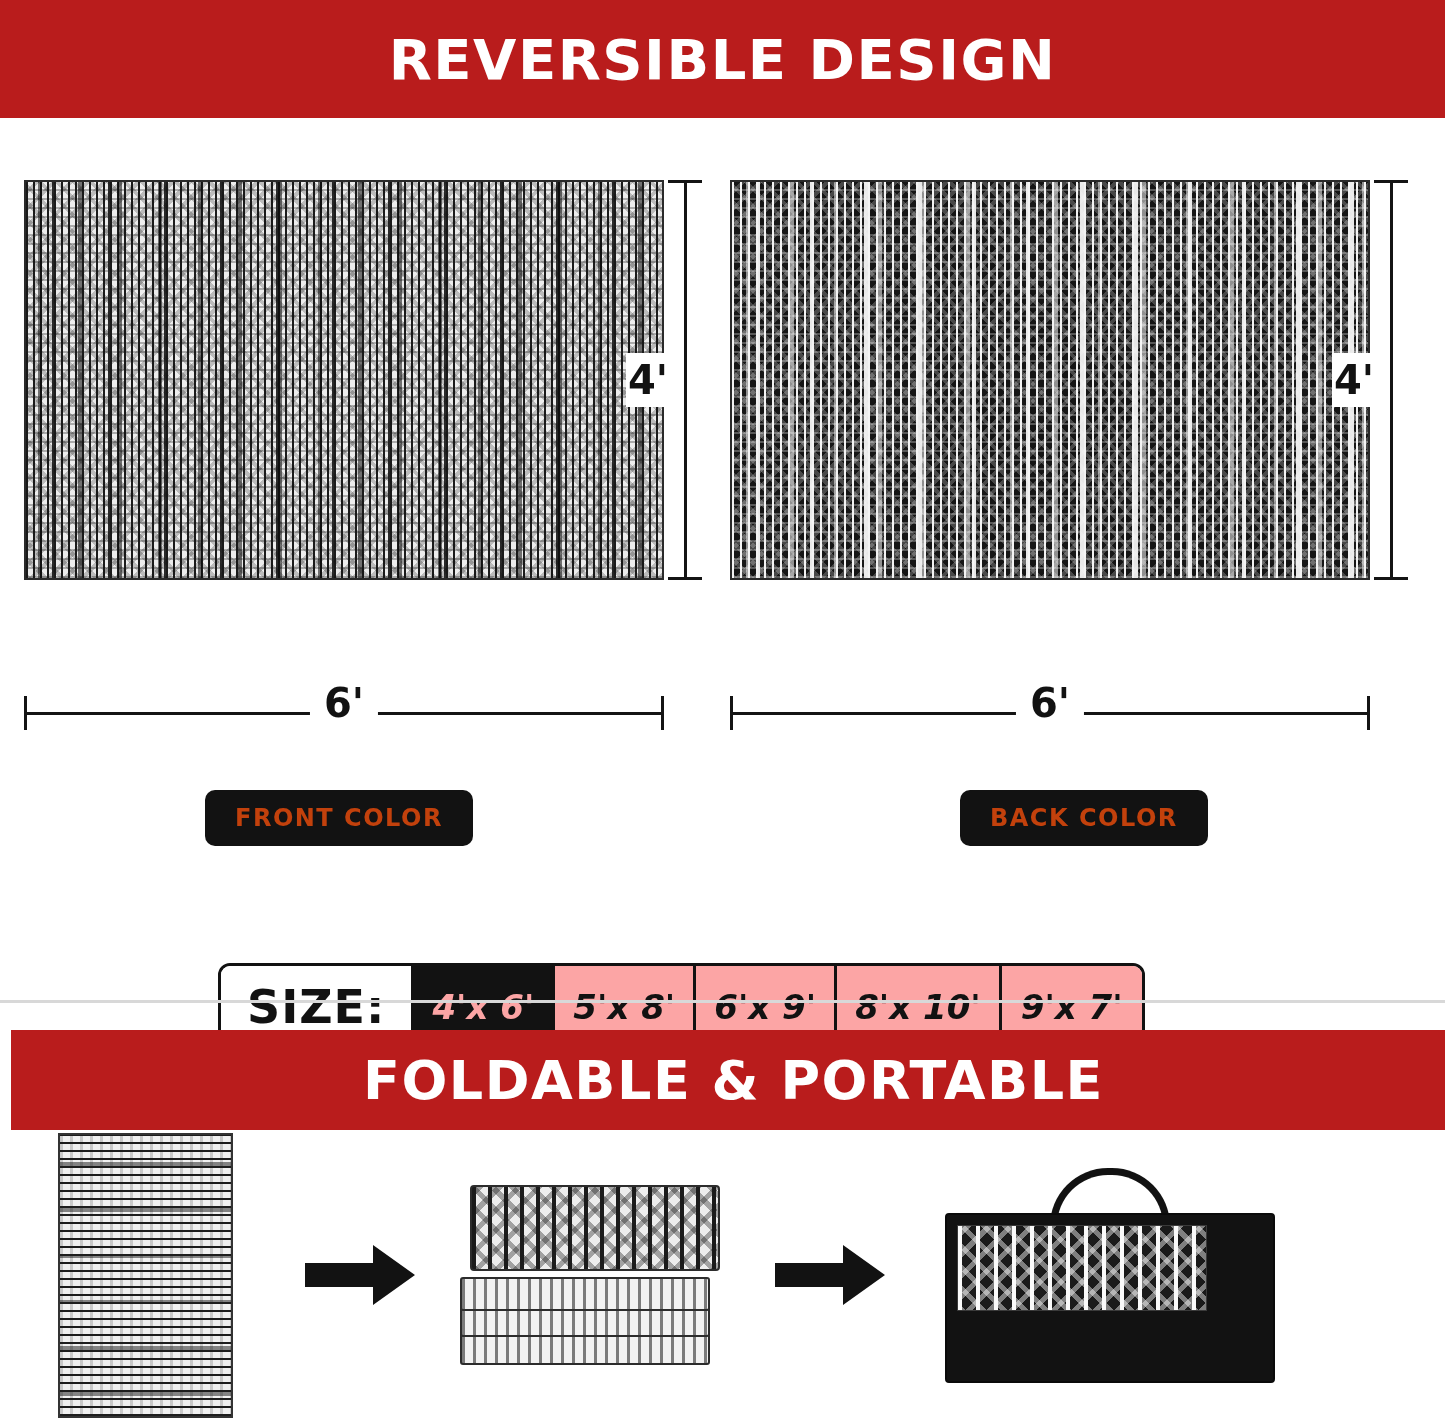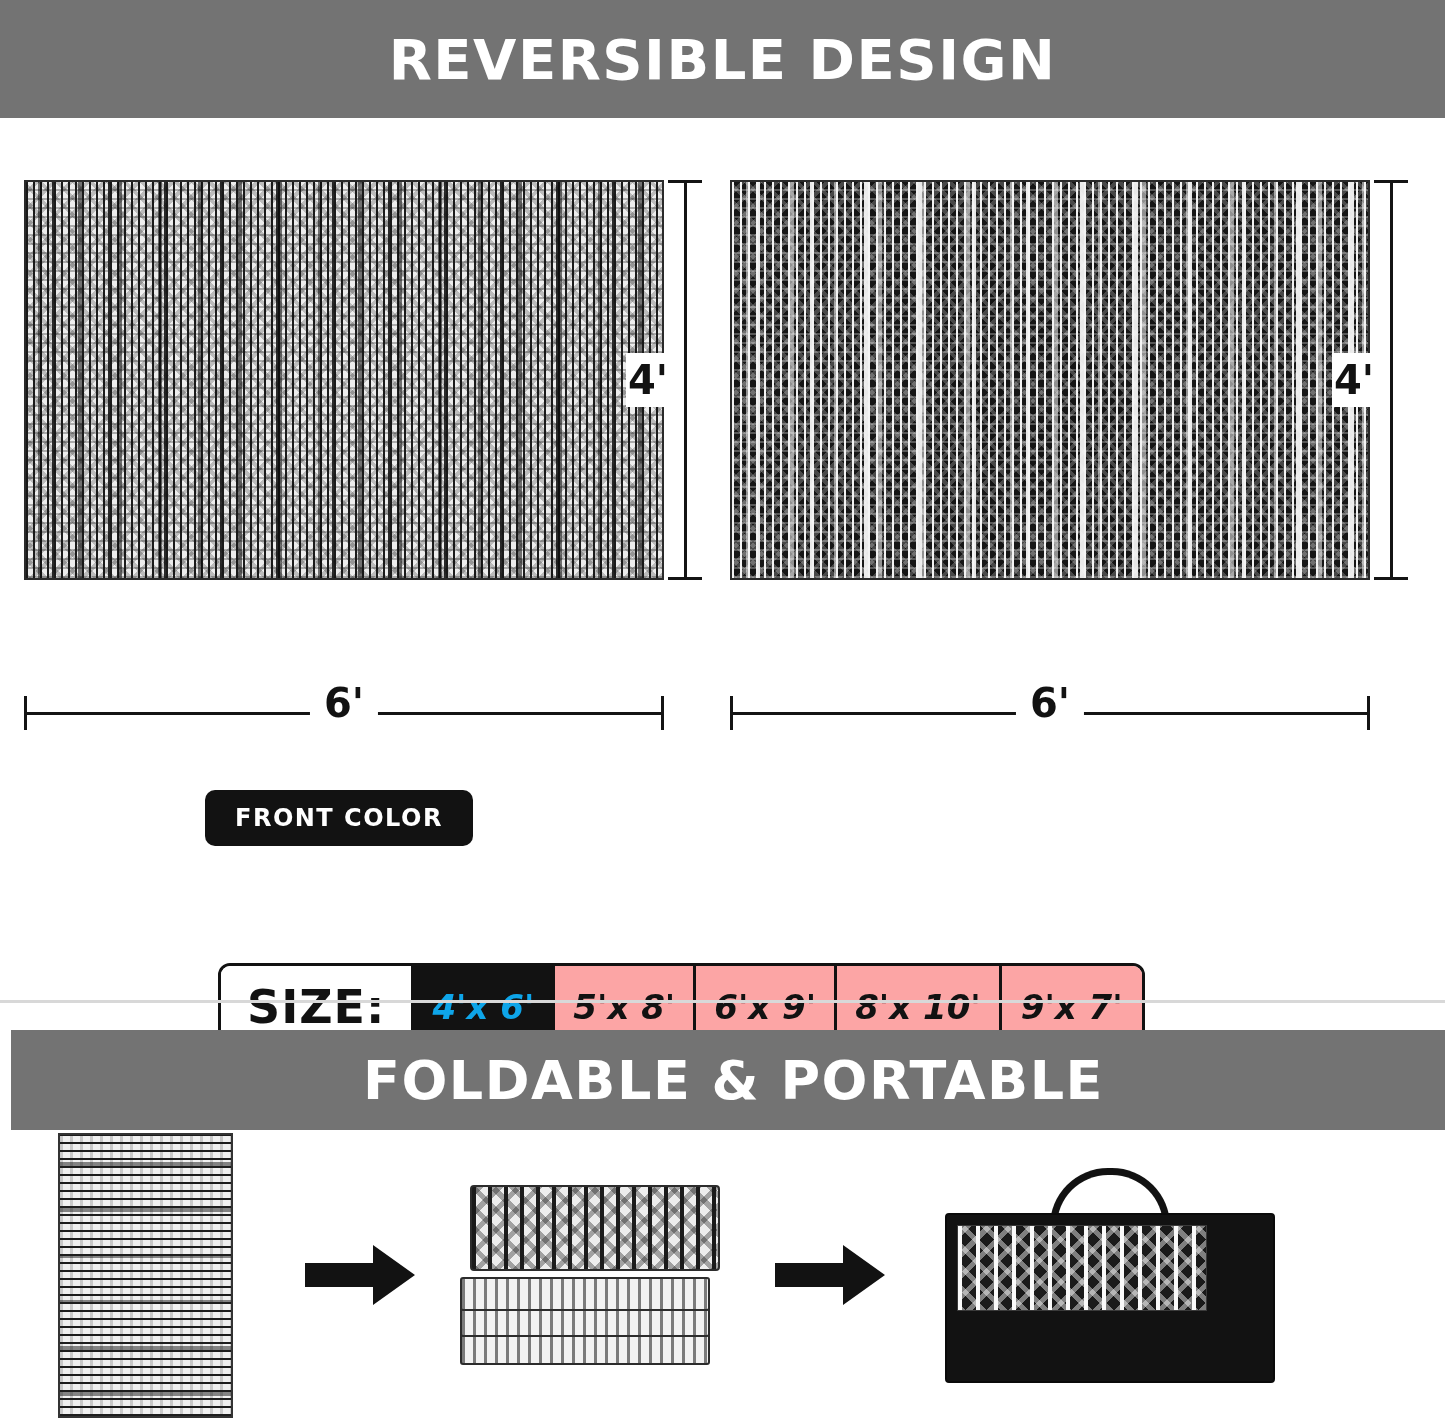"REVERSIBLE DESIGN" .band { background: #737373 -> #b91c1c }
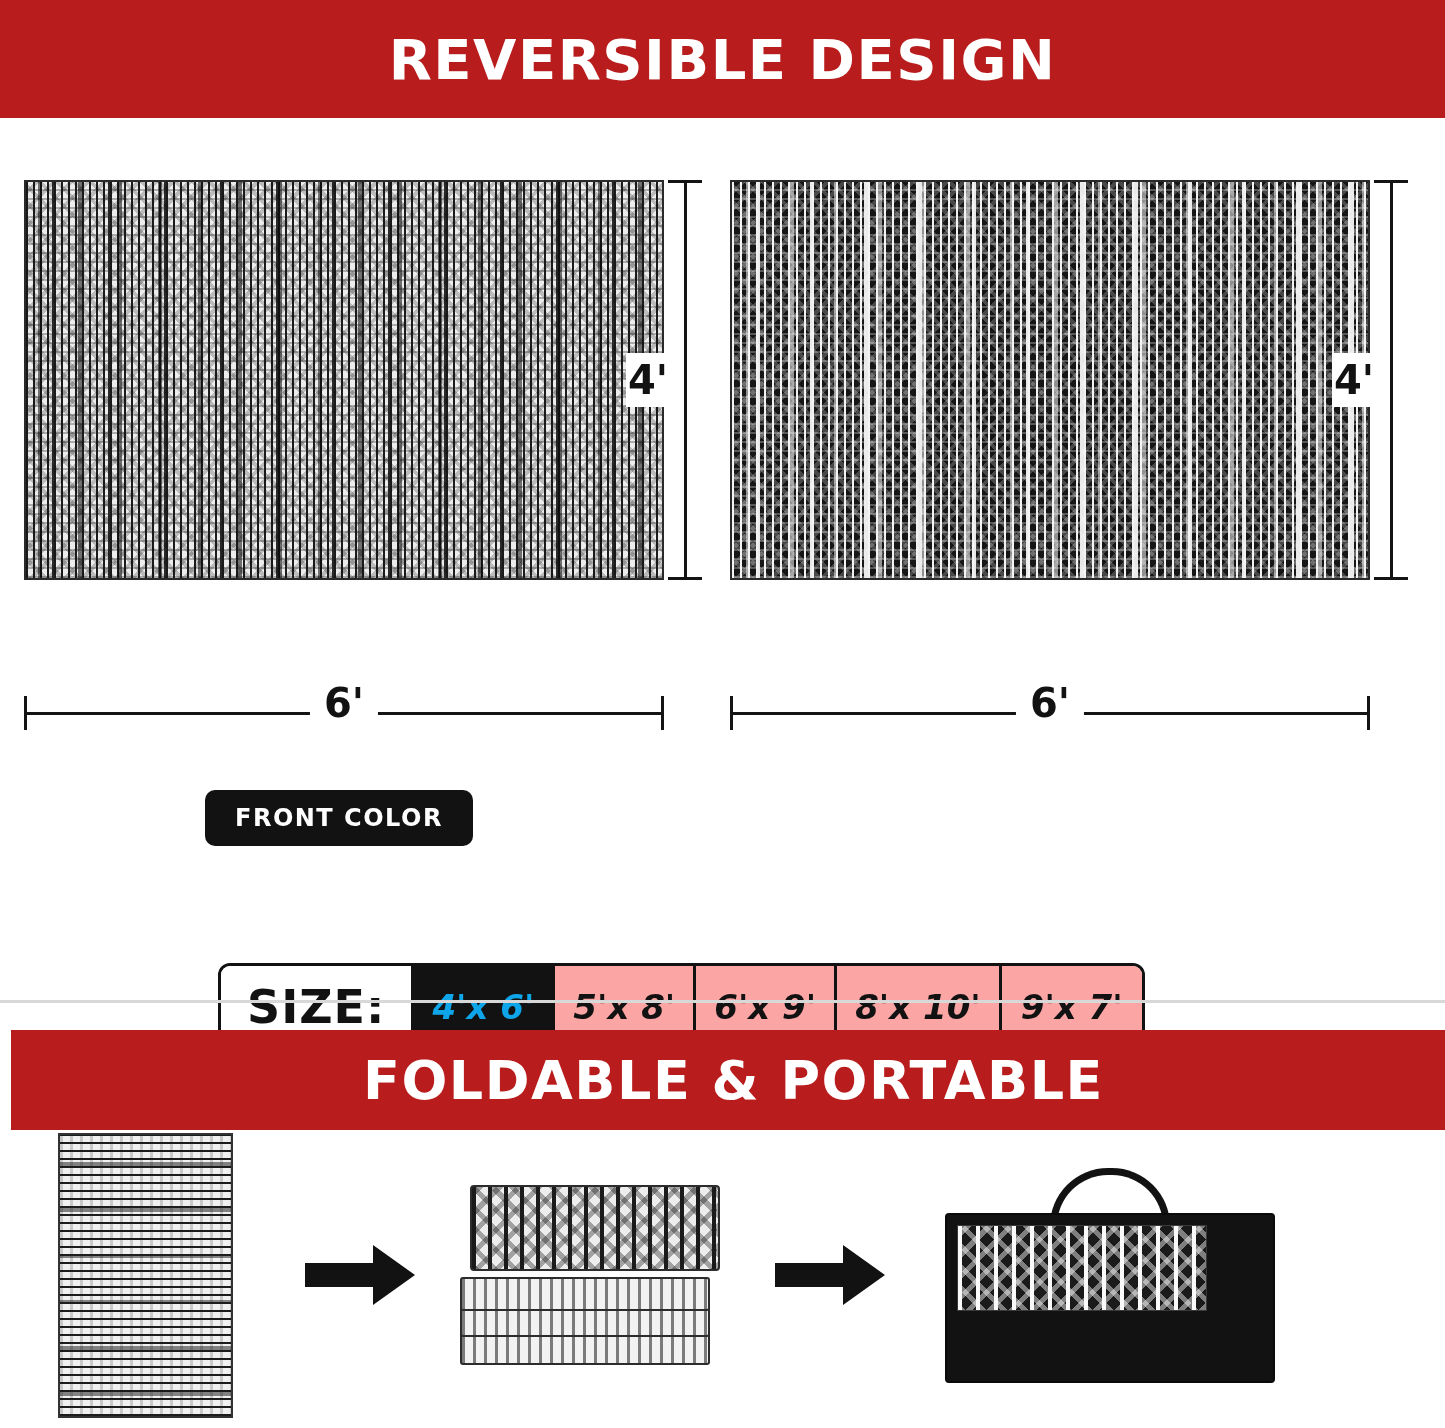"FRONT COLOR" .color-pill { color: #ffffff -> #c2410c }
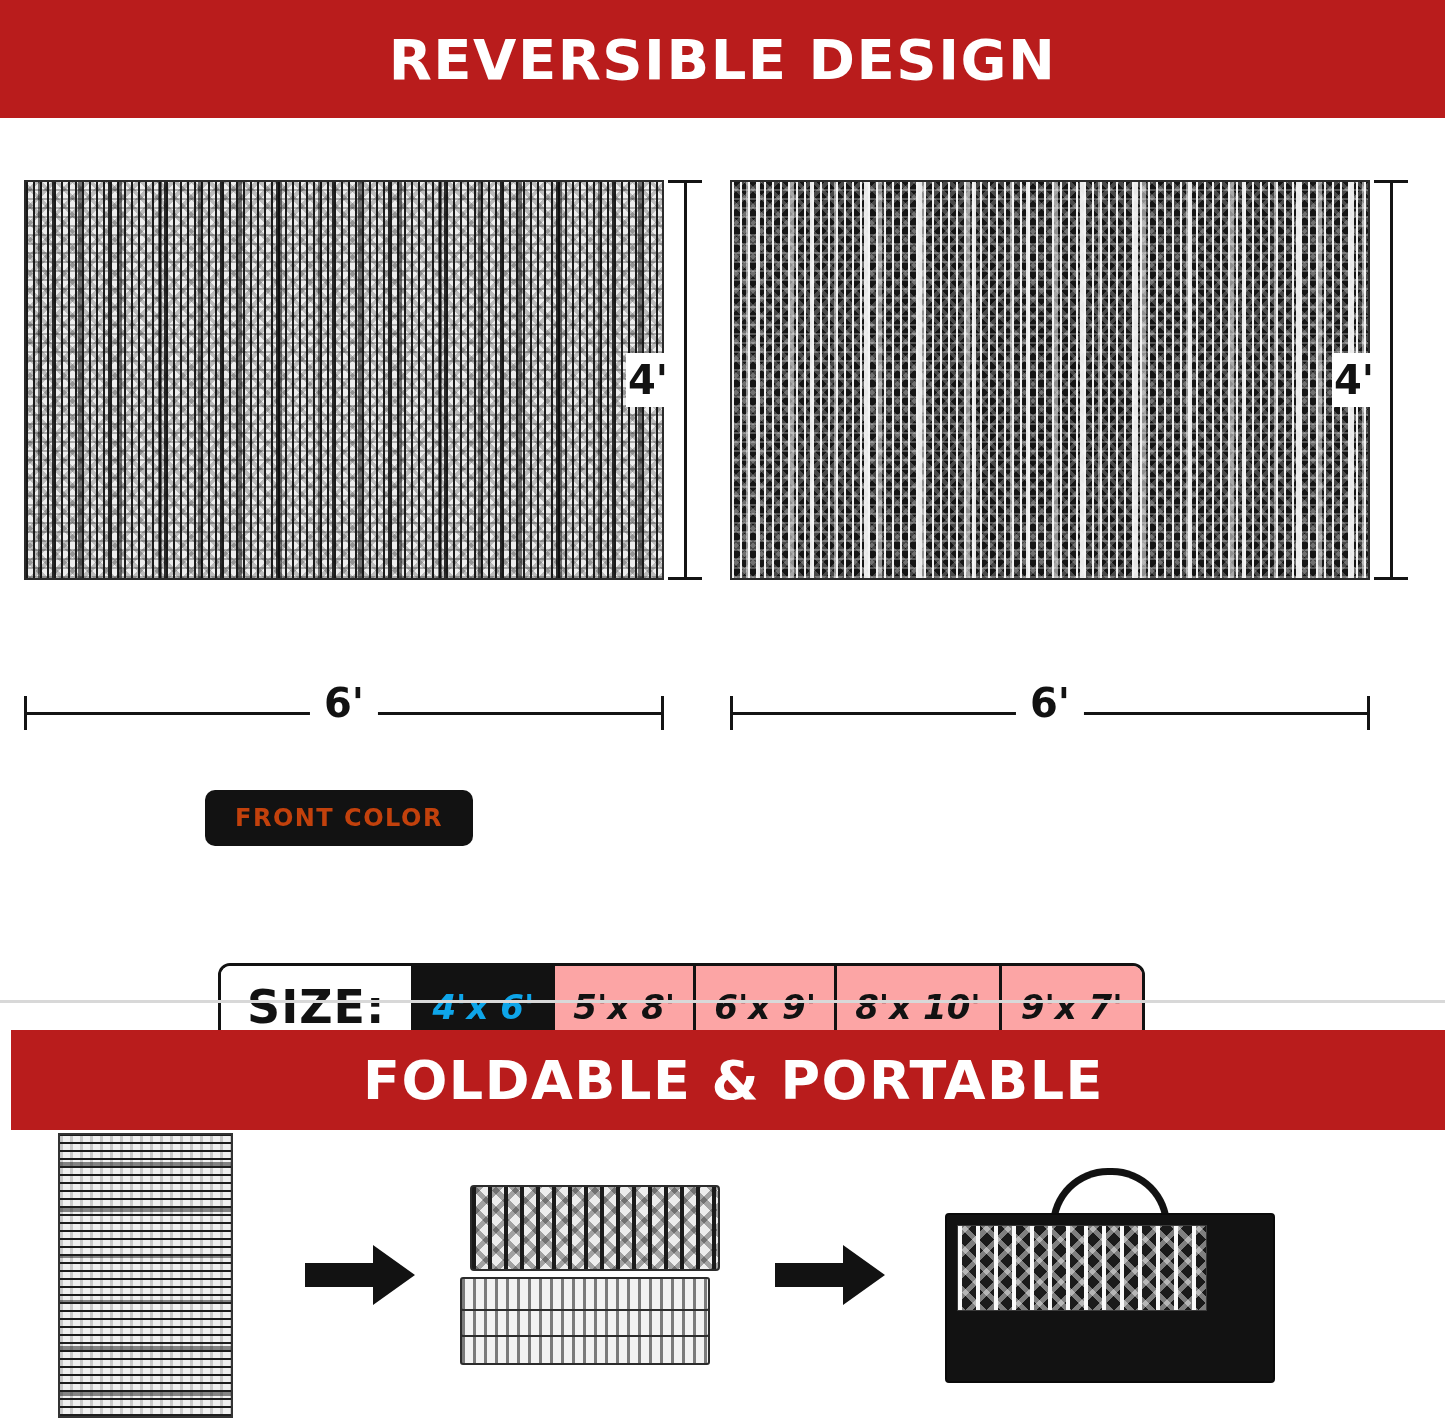"BACK COLOR" div.color-pill { html: none -> <div>BACK COLOR</div> }
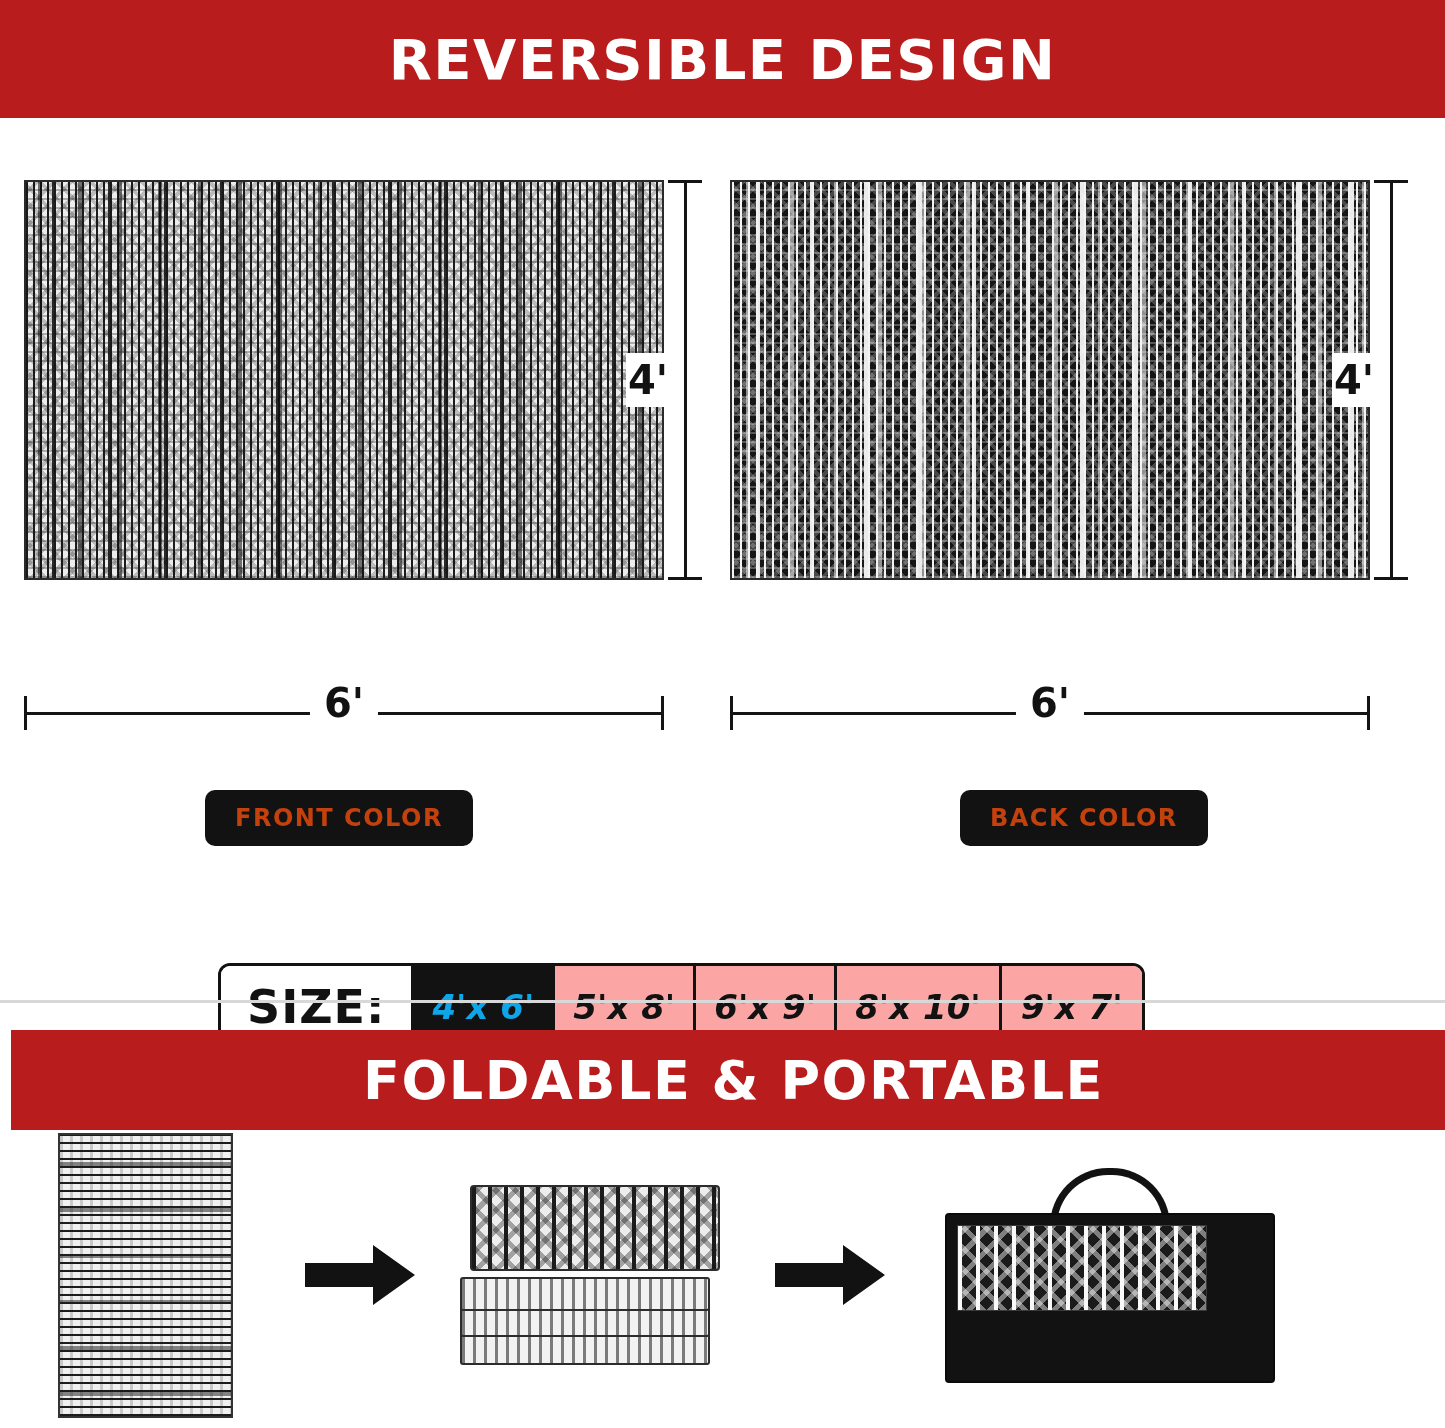"4'x 6'" .size-cell.active { color: #0ea5e9 -> #fca5a5 }
